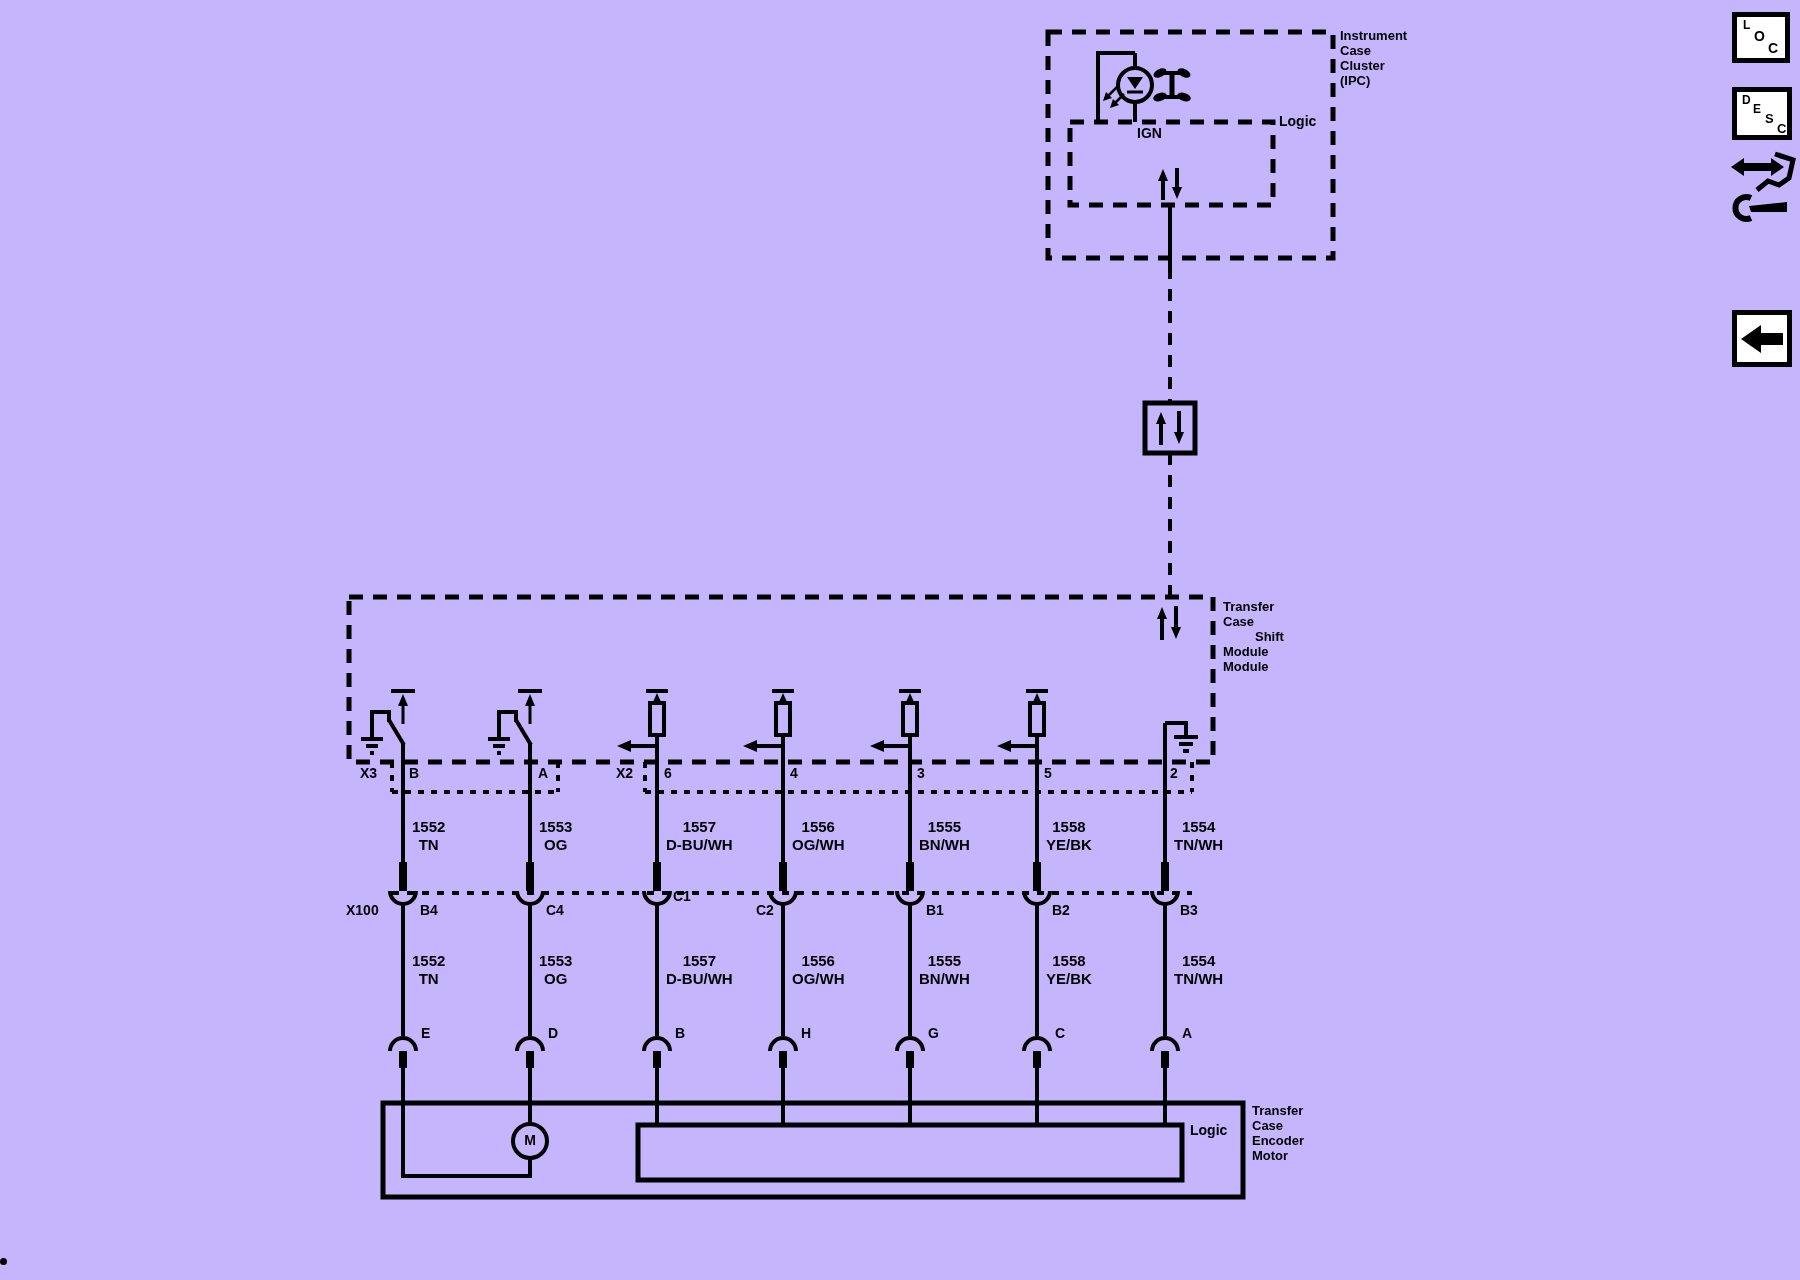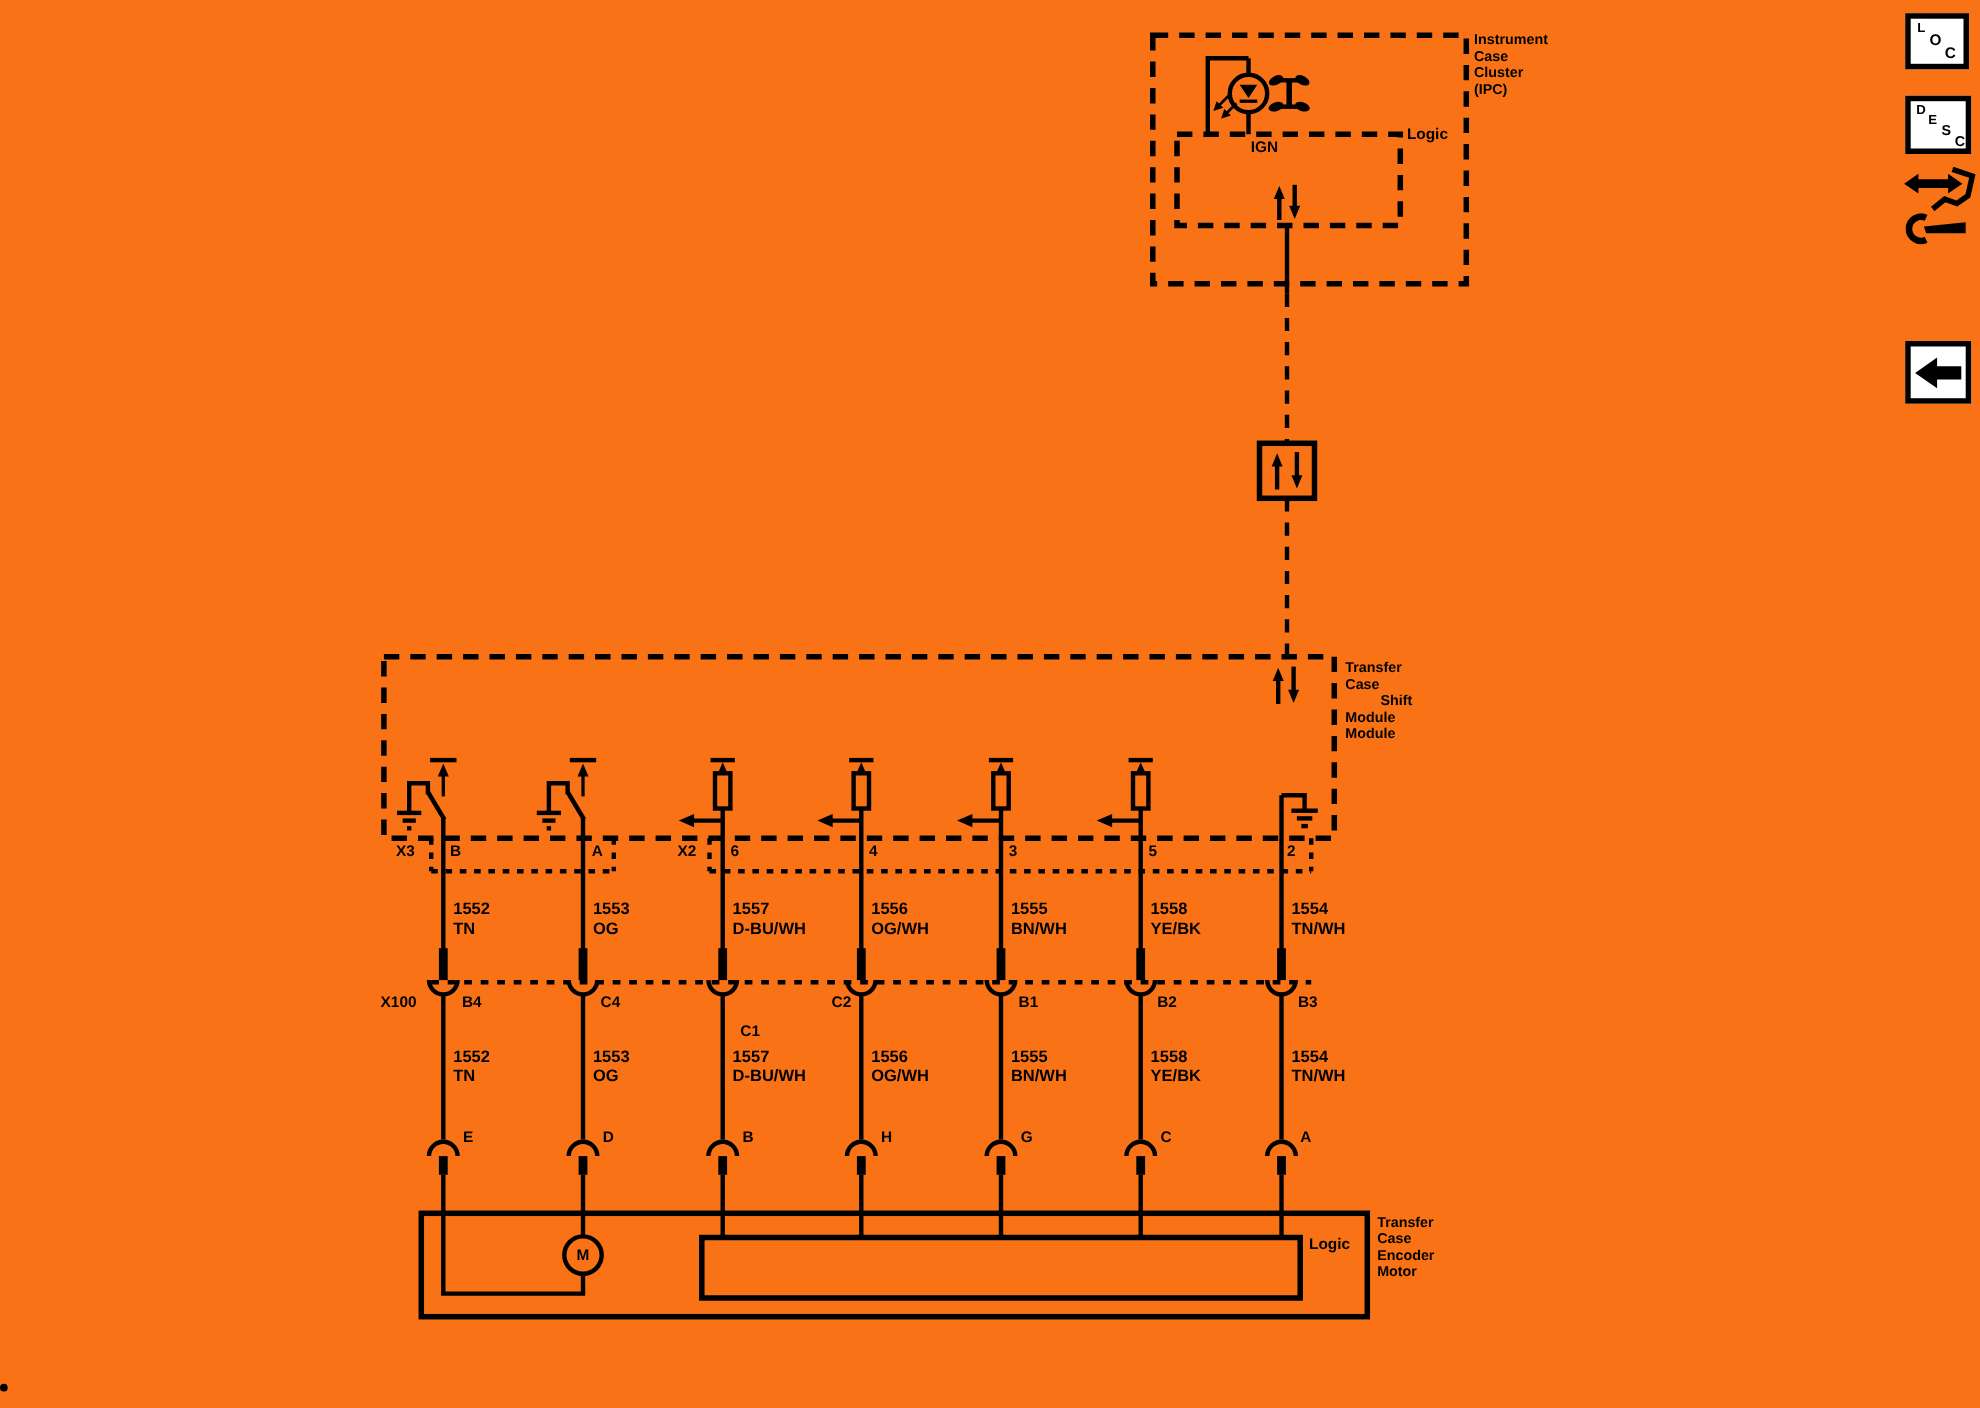"Instrument" .canvas { background: #f97316 -> #c4b5fd }
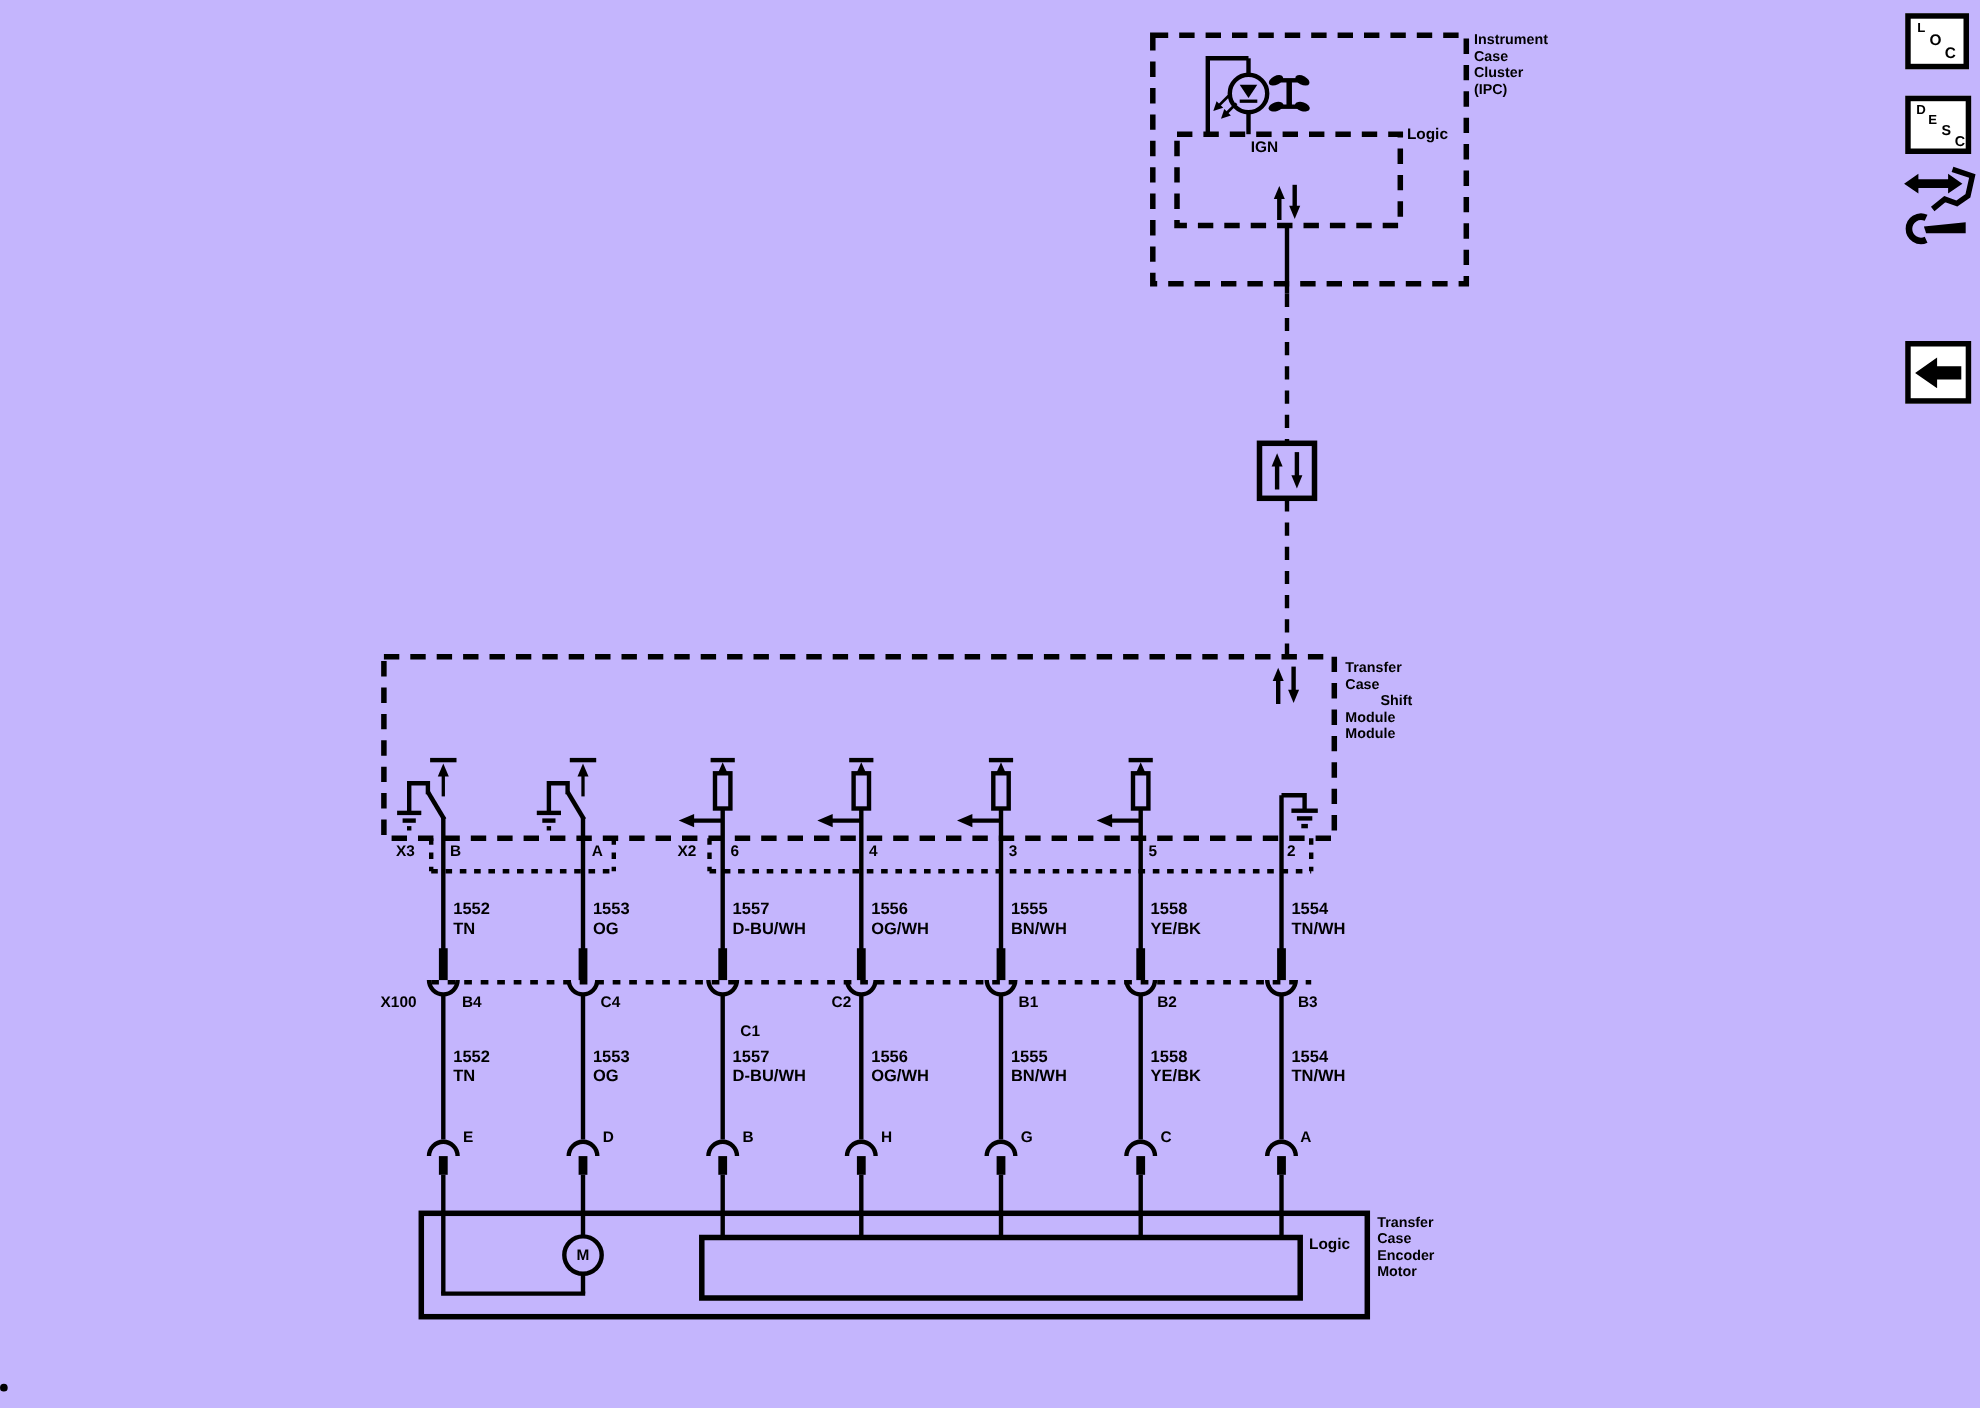"1552" .wlabel { text-align: none -> center }
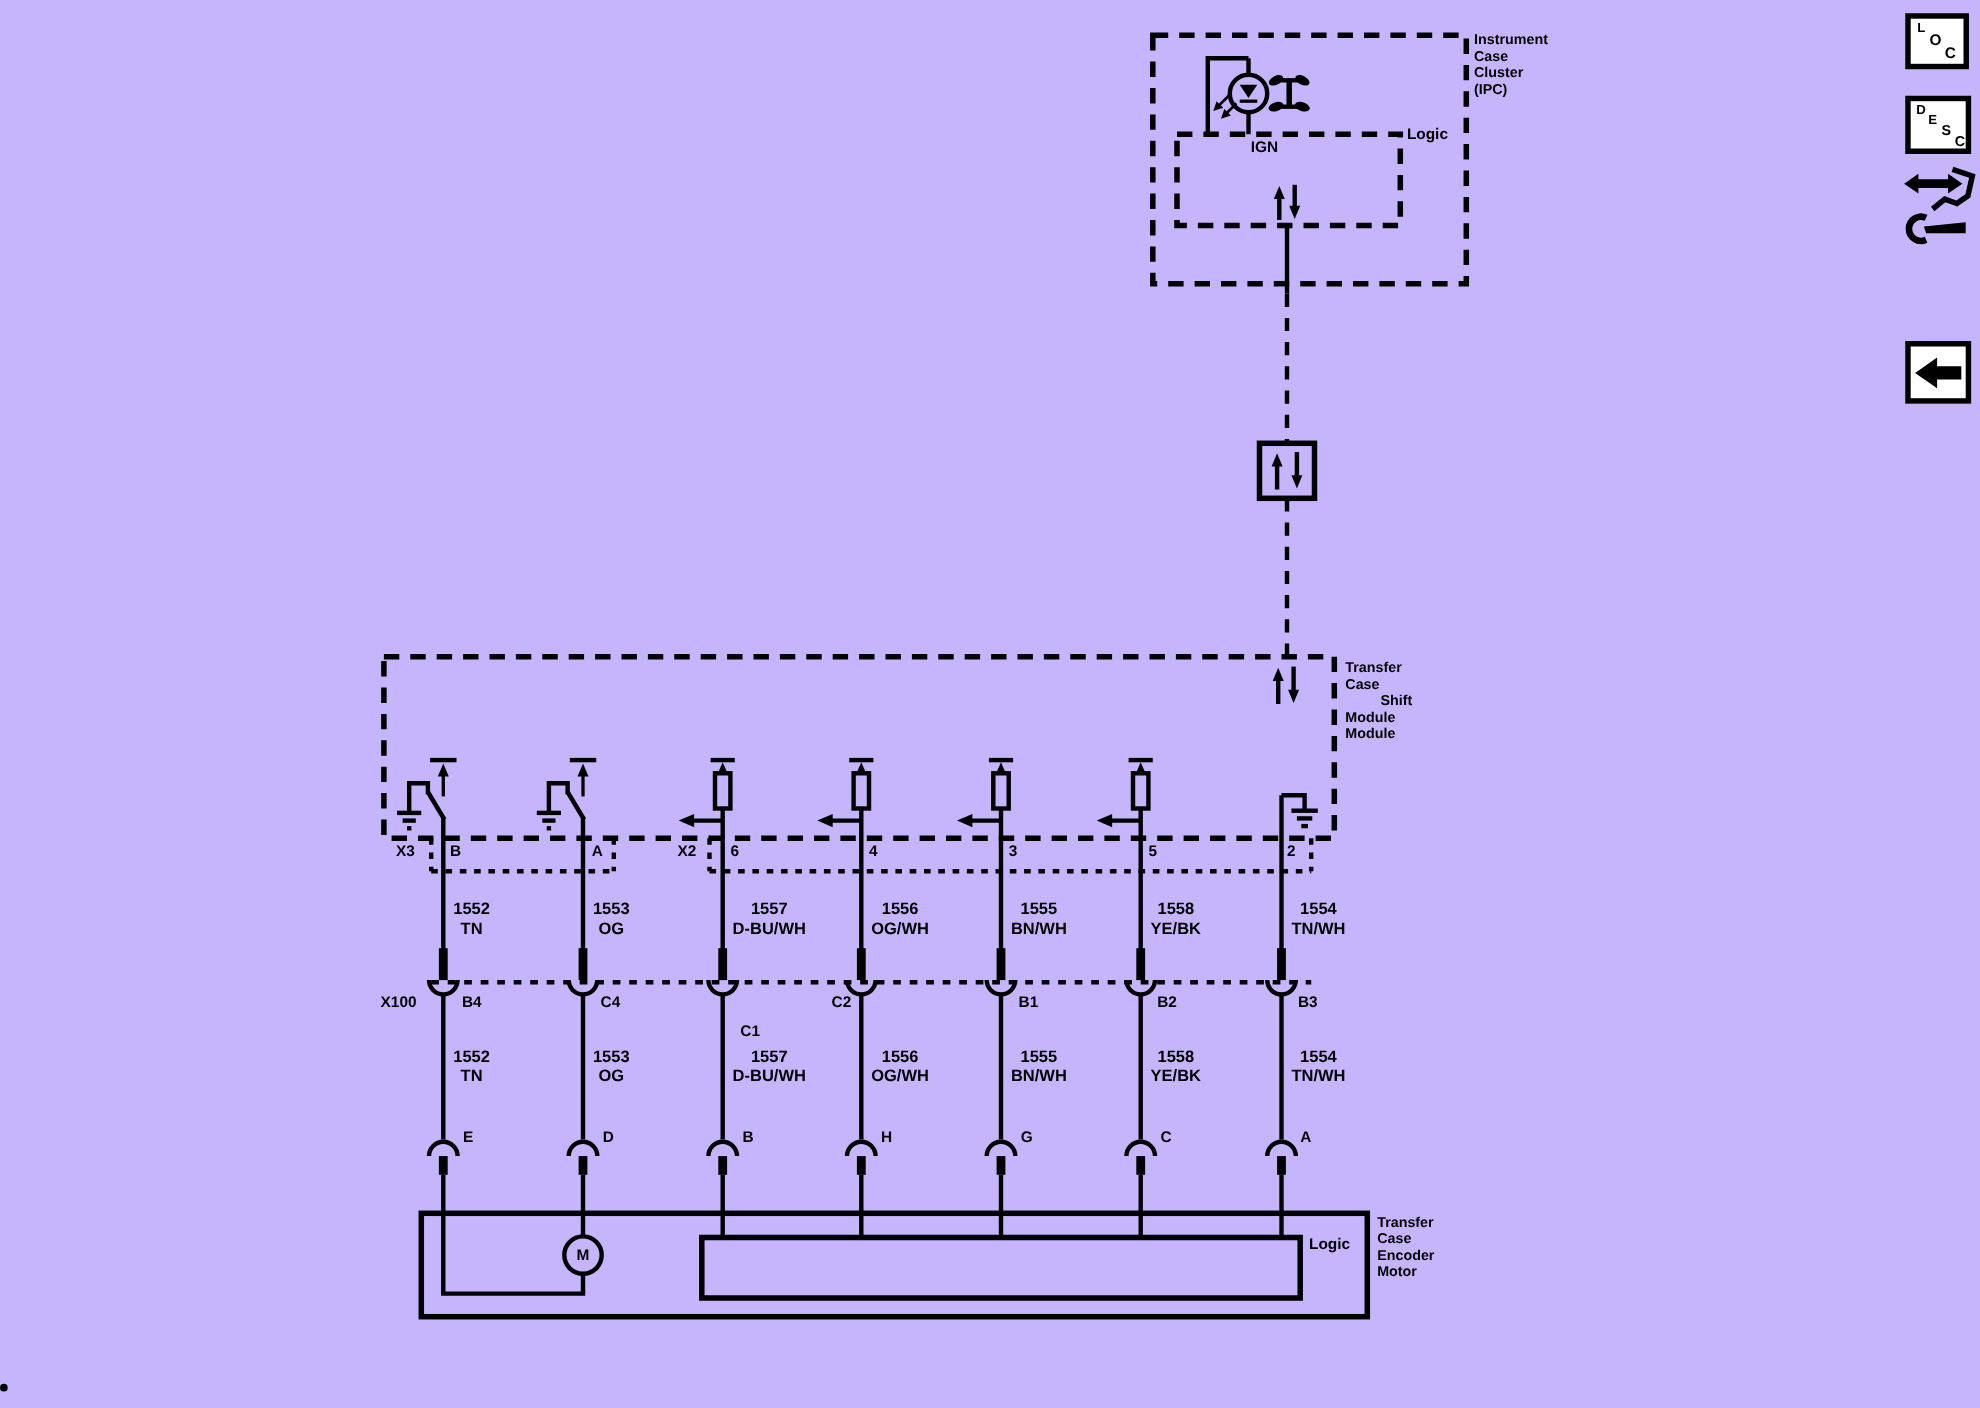"C1" div.lbl { top: 930px -> 889px }
